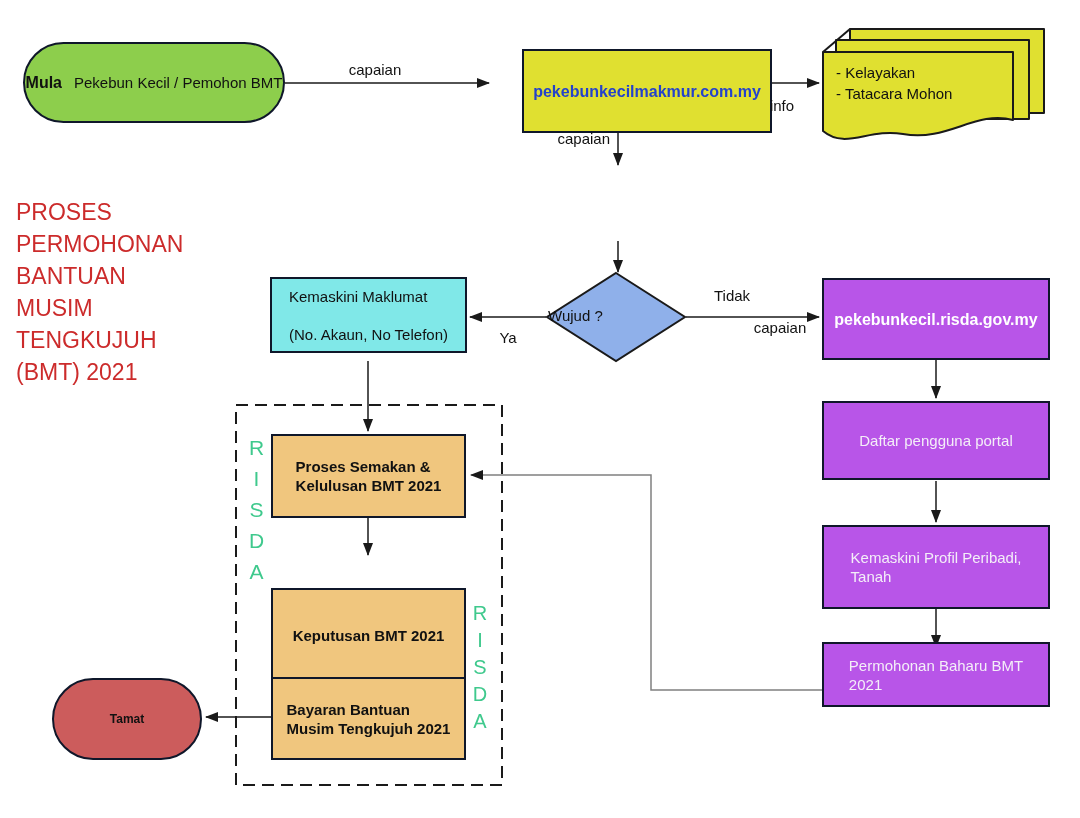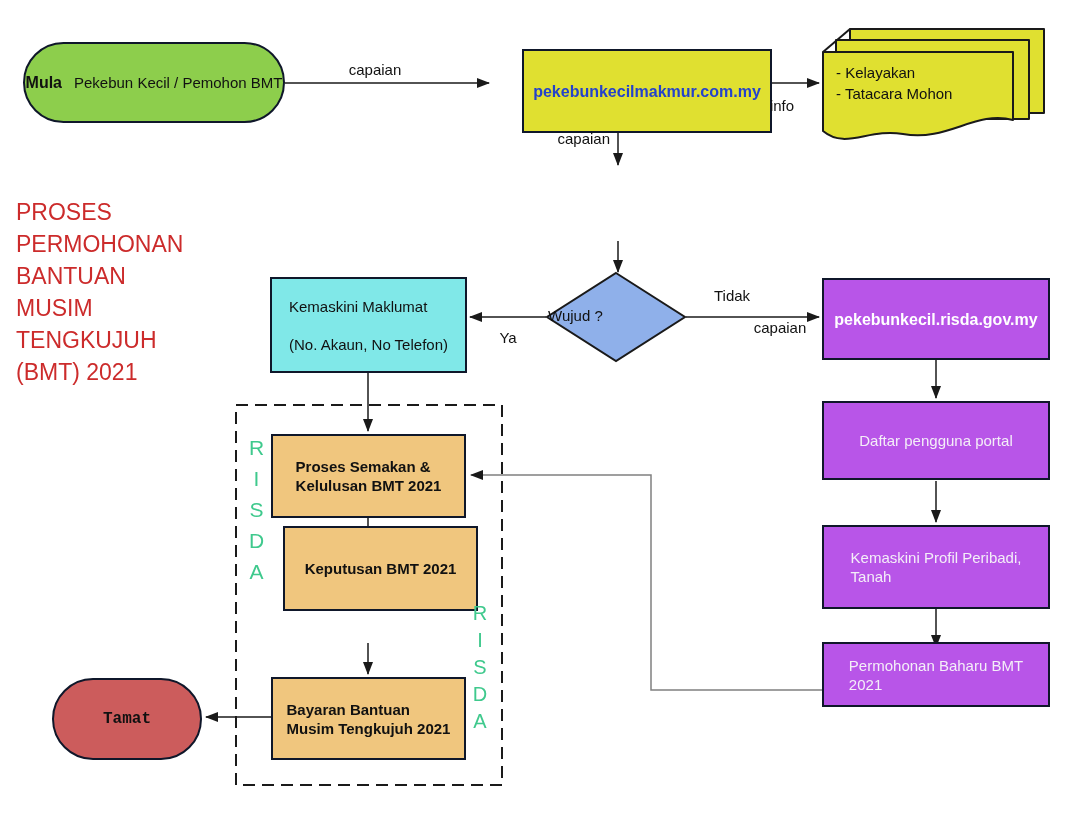"Kemaskini Maklumat" .kmbox { height: 96px -> 76px }
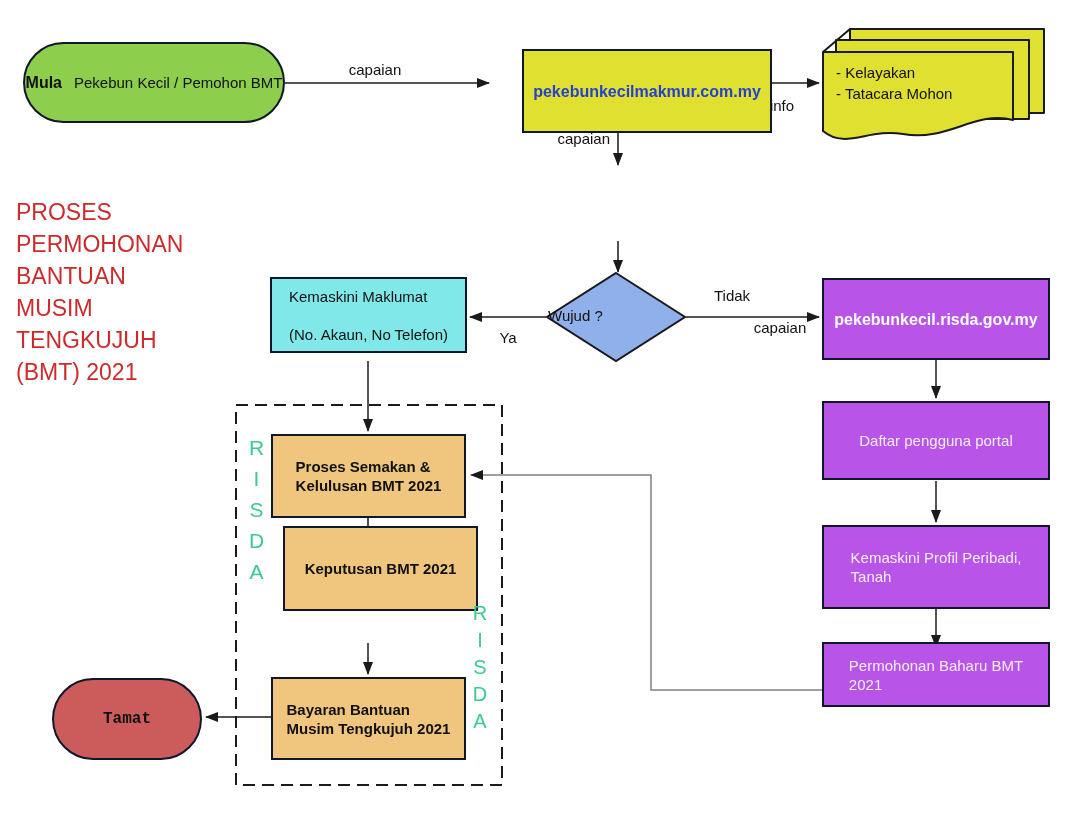"Keputusan BMT 2021" .o2 { height: 85px -> 95px; margin-left: 12px -> none; top: 526px -> 588px }
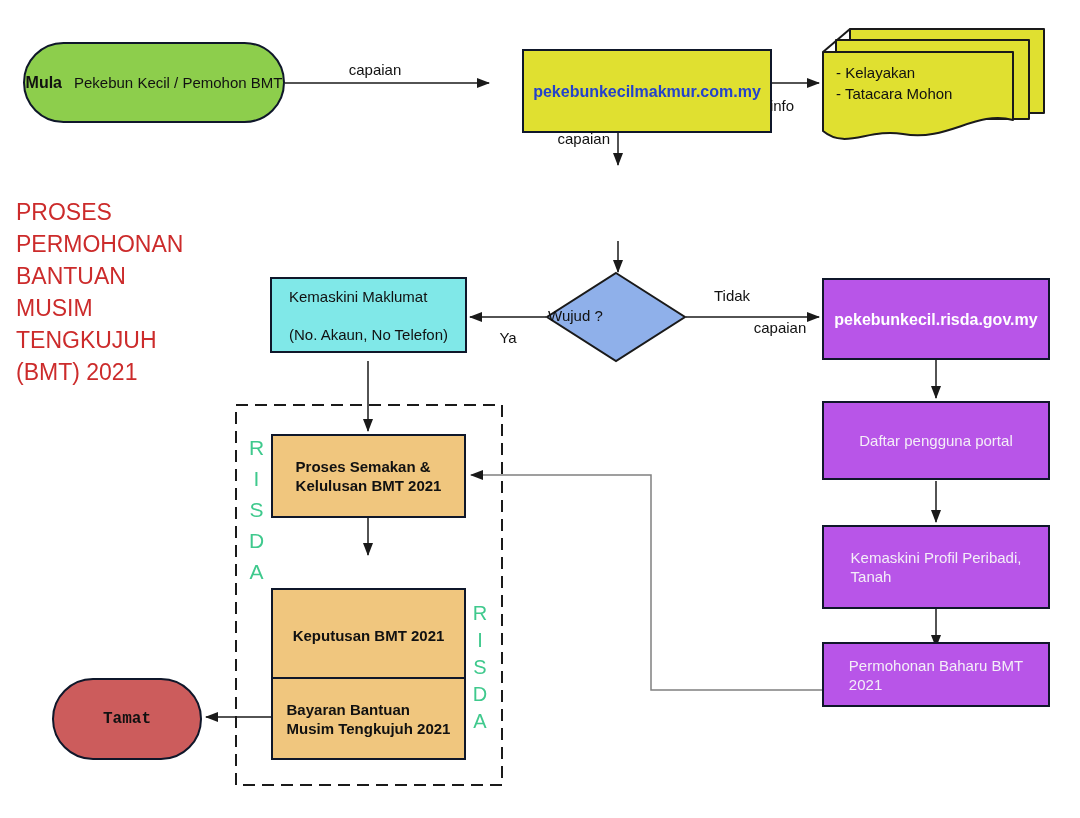"Tamat" .tamat .node-title { font-family: Liberation Mono, monospace -> none; font-size: 16px -> 12px }
